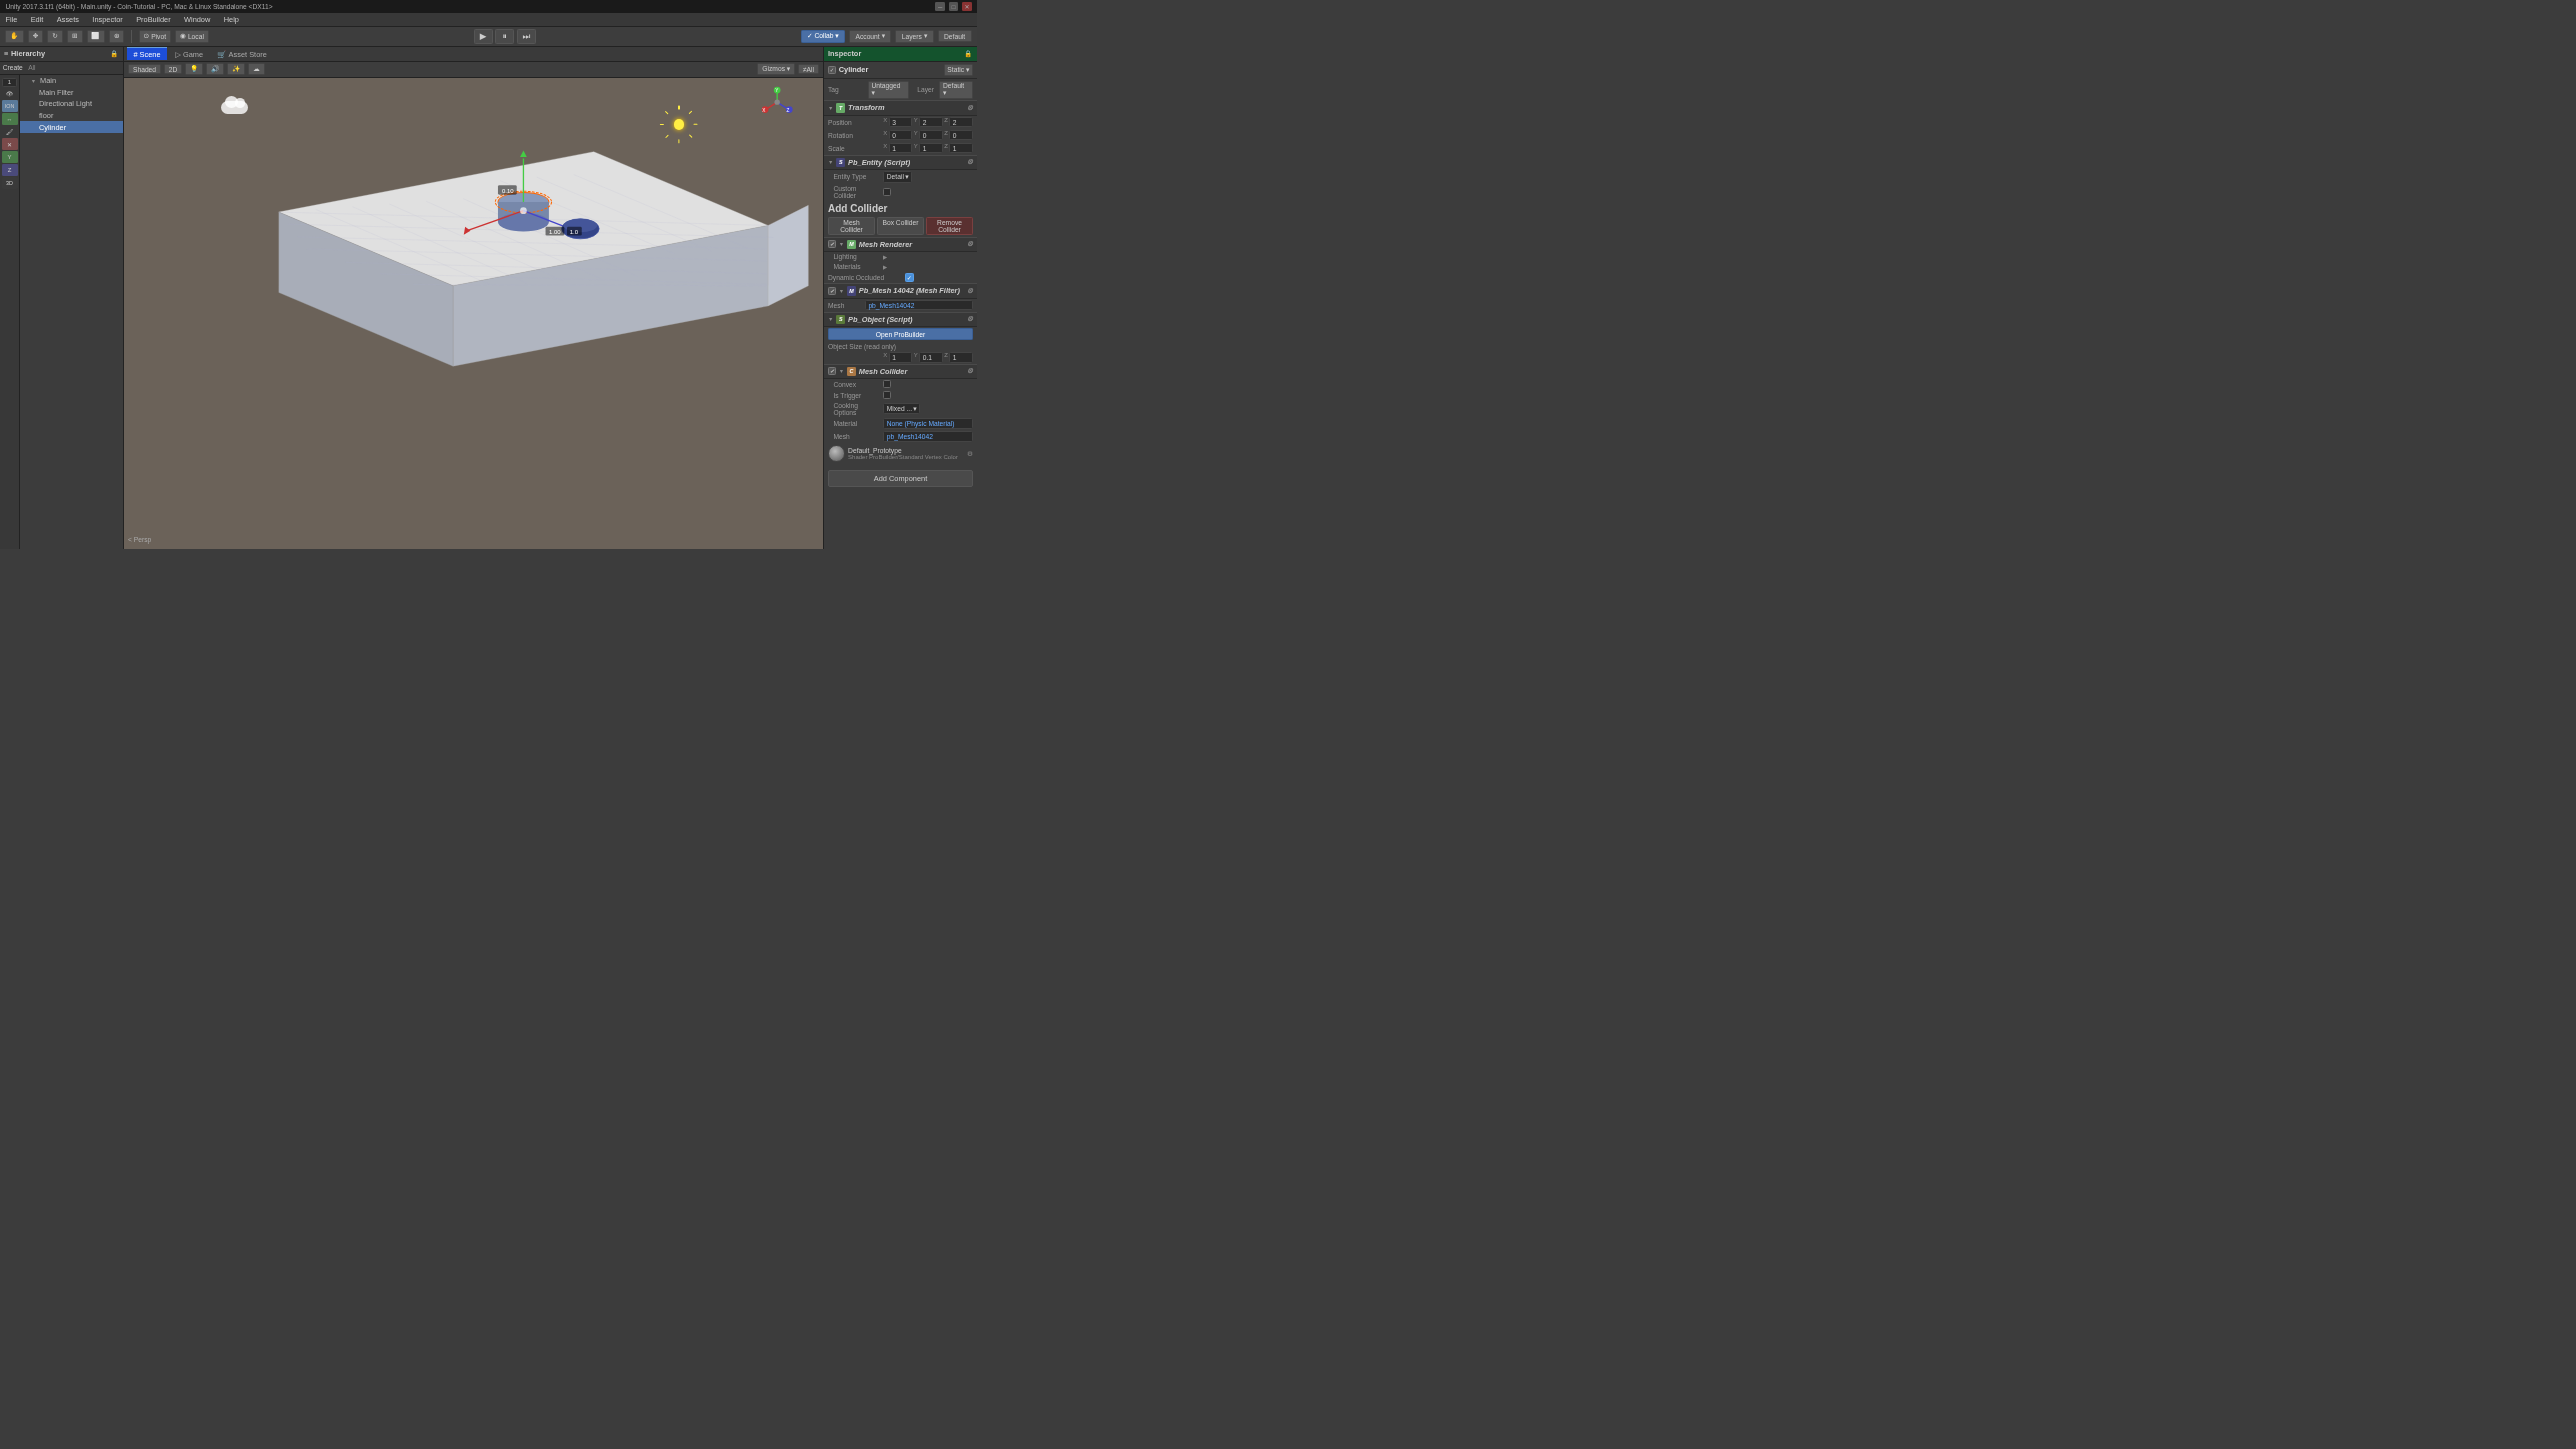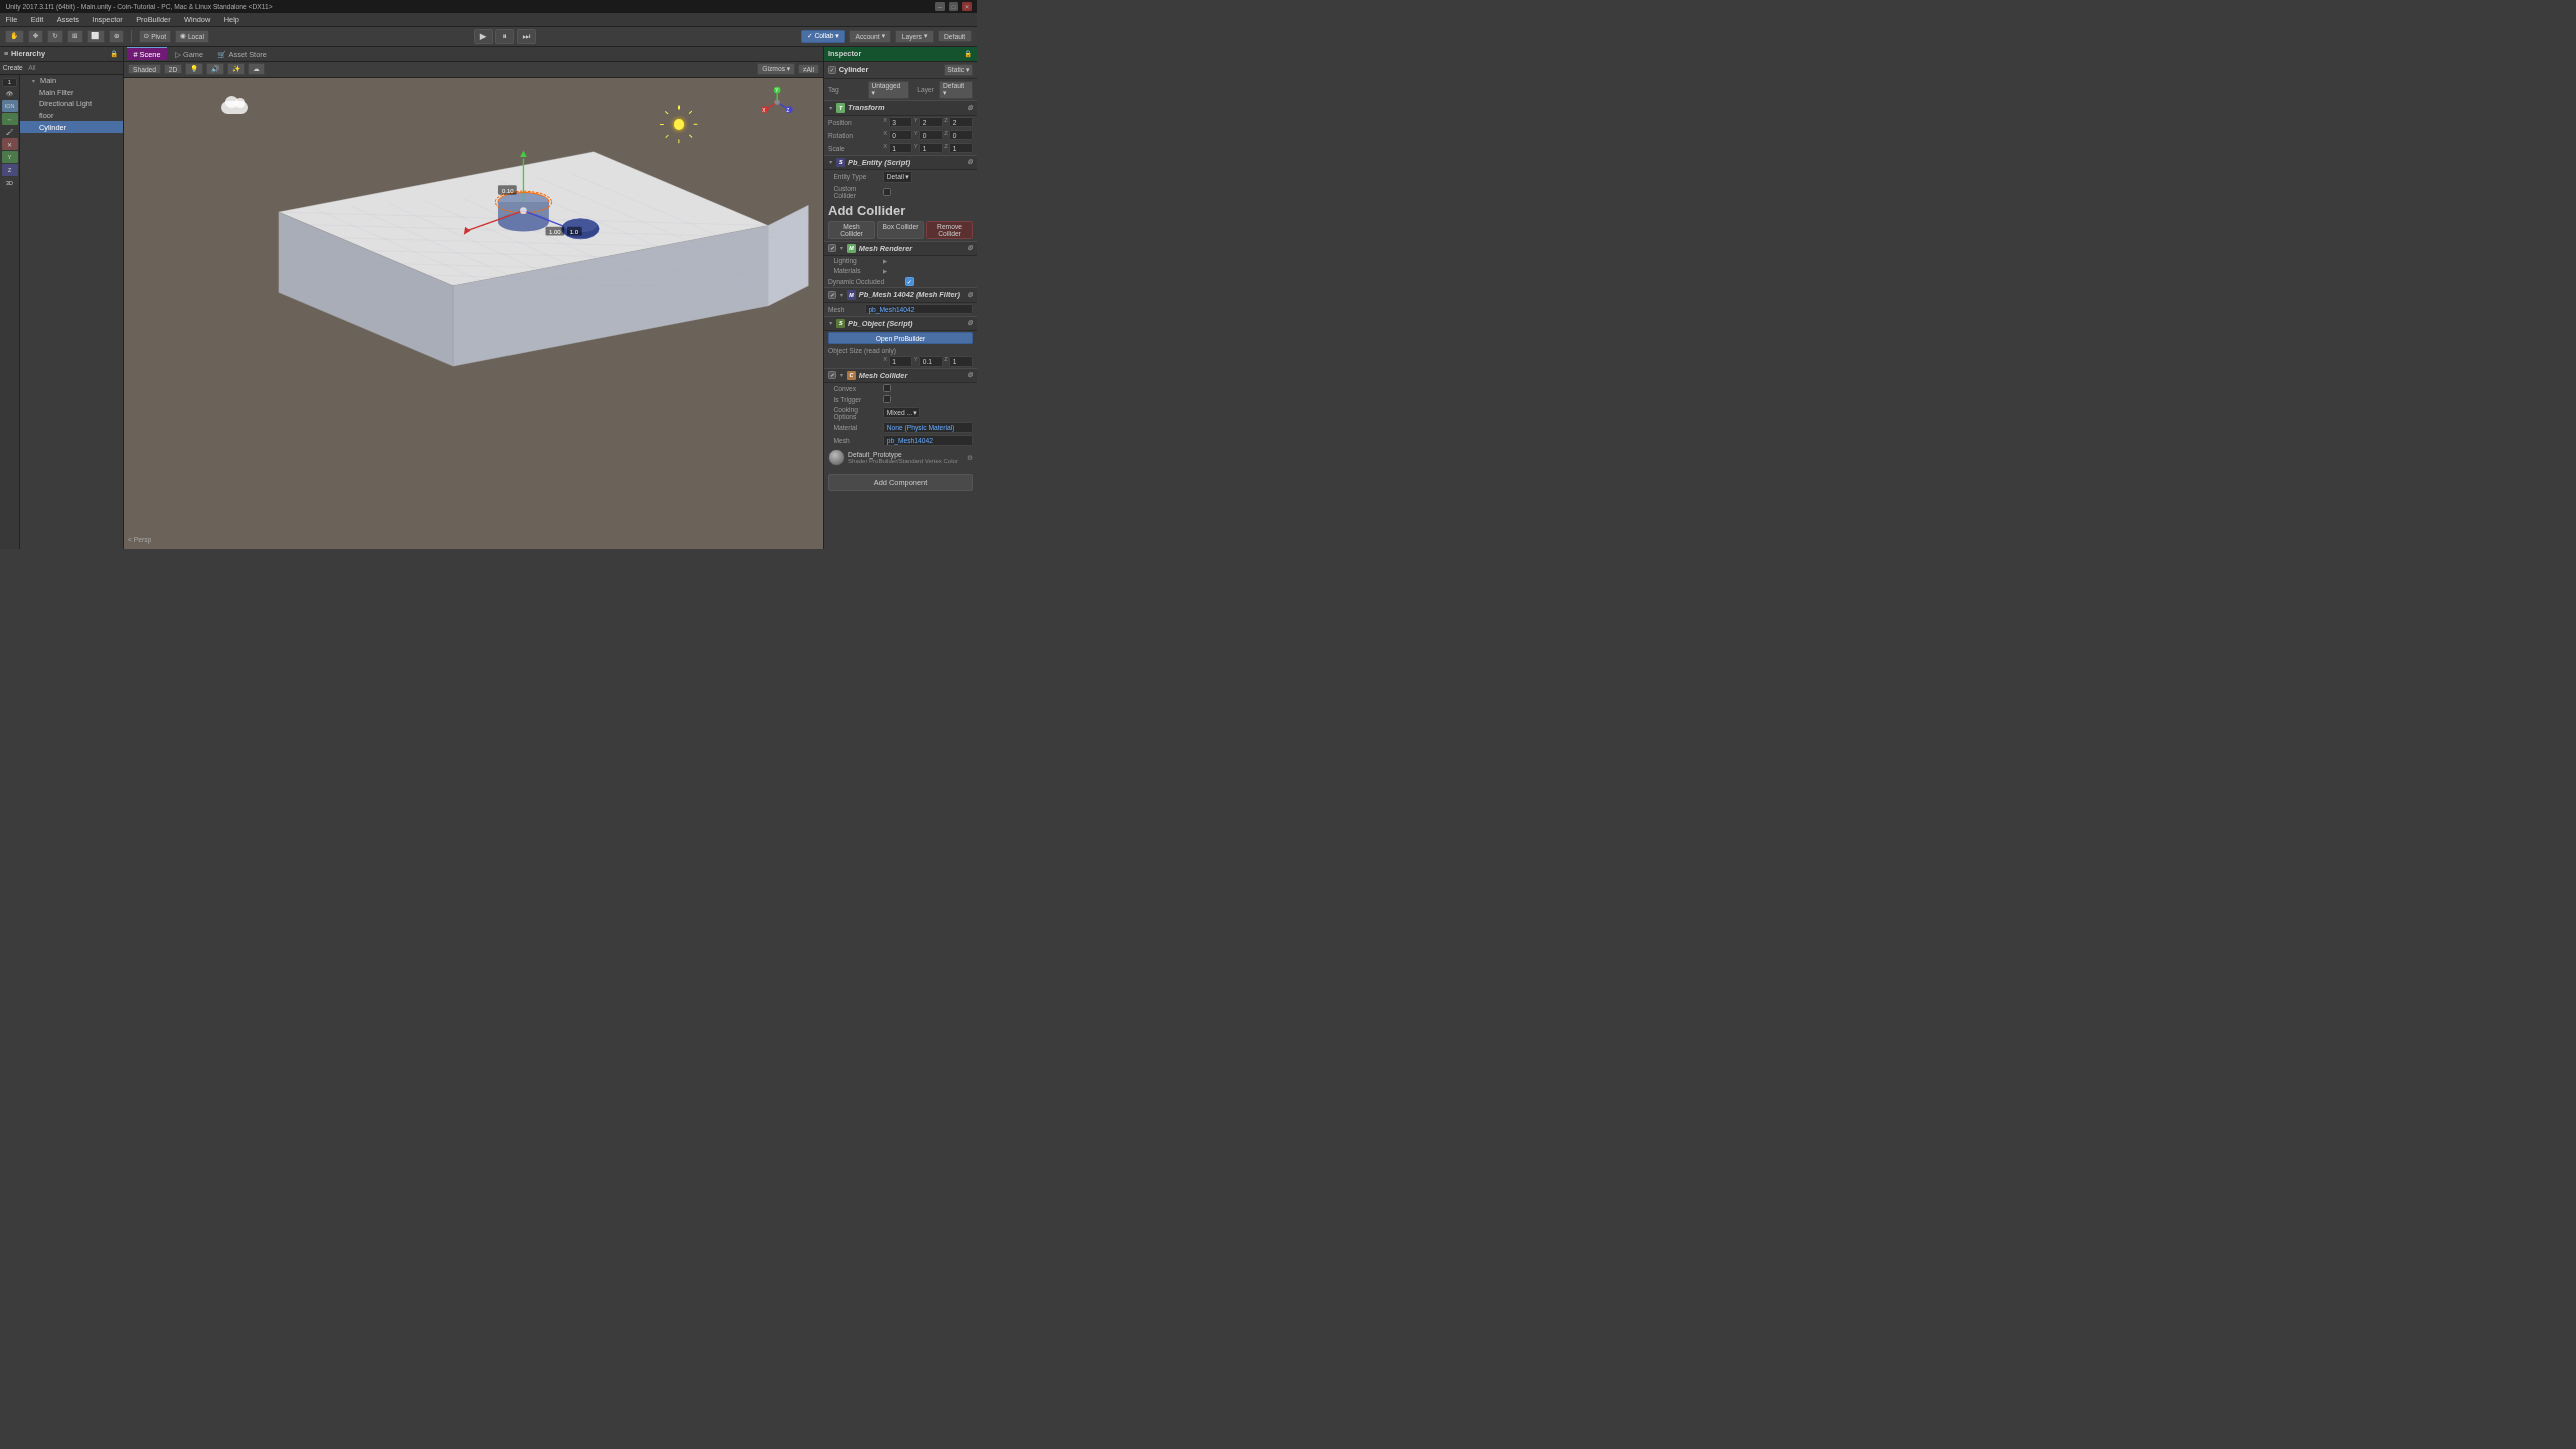"# Scene" .tab.active { background: #701a75 -> #1d4ed8 }
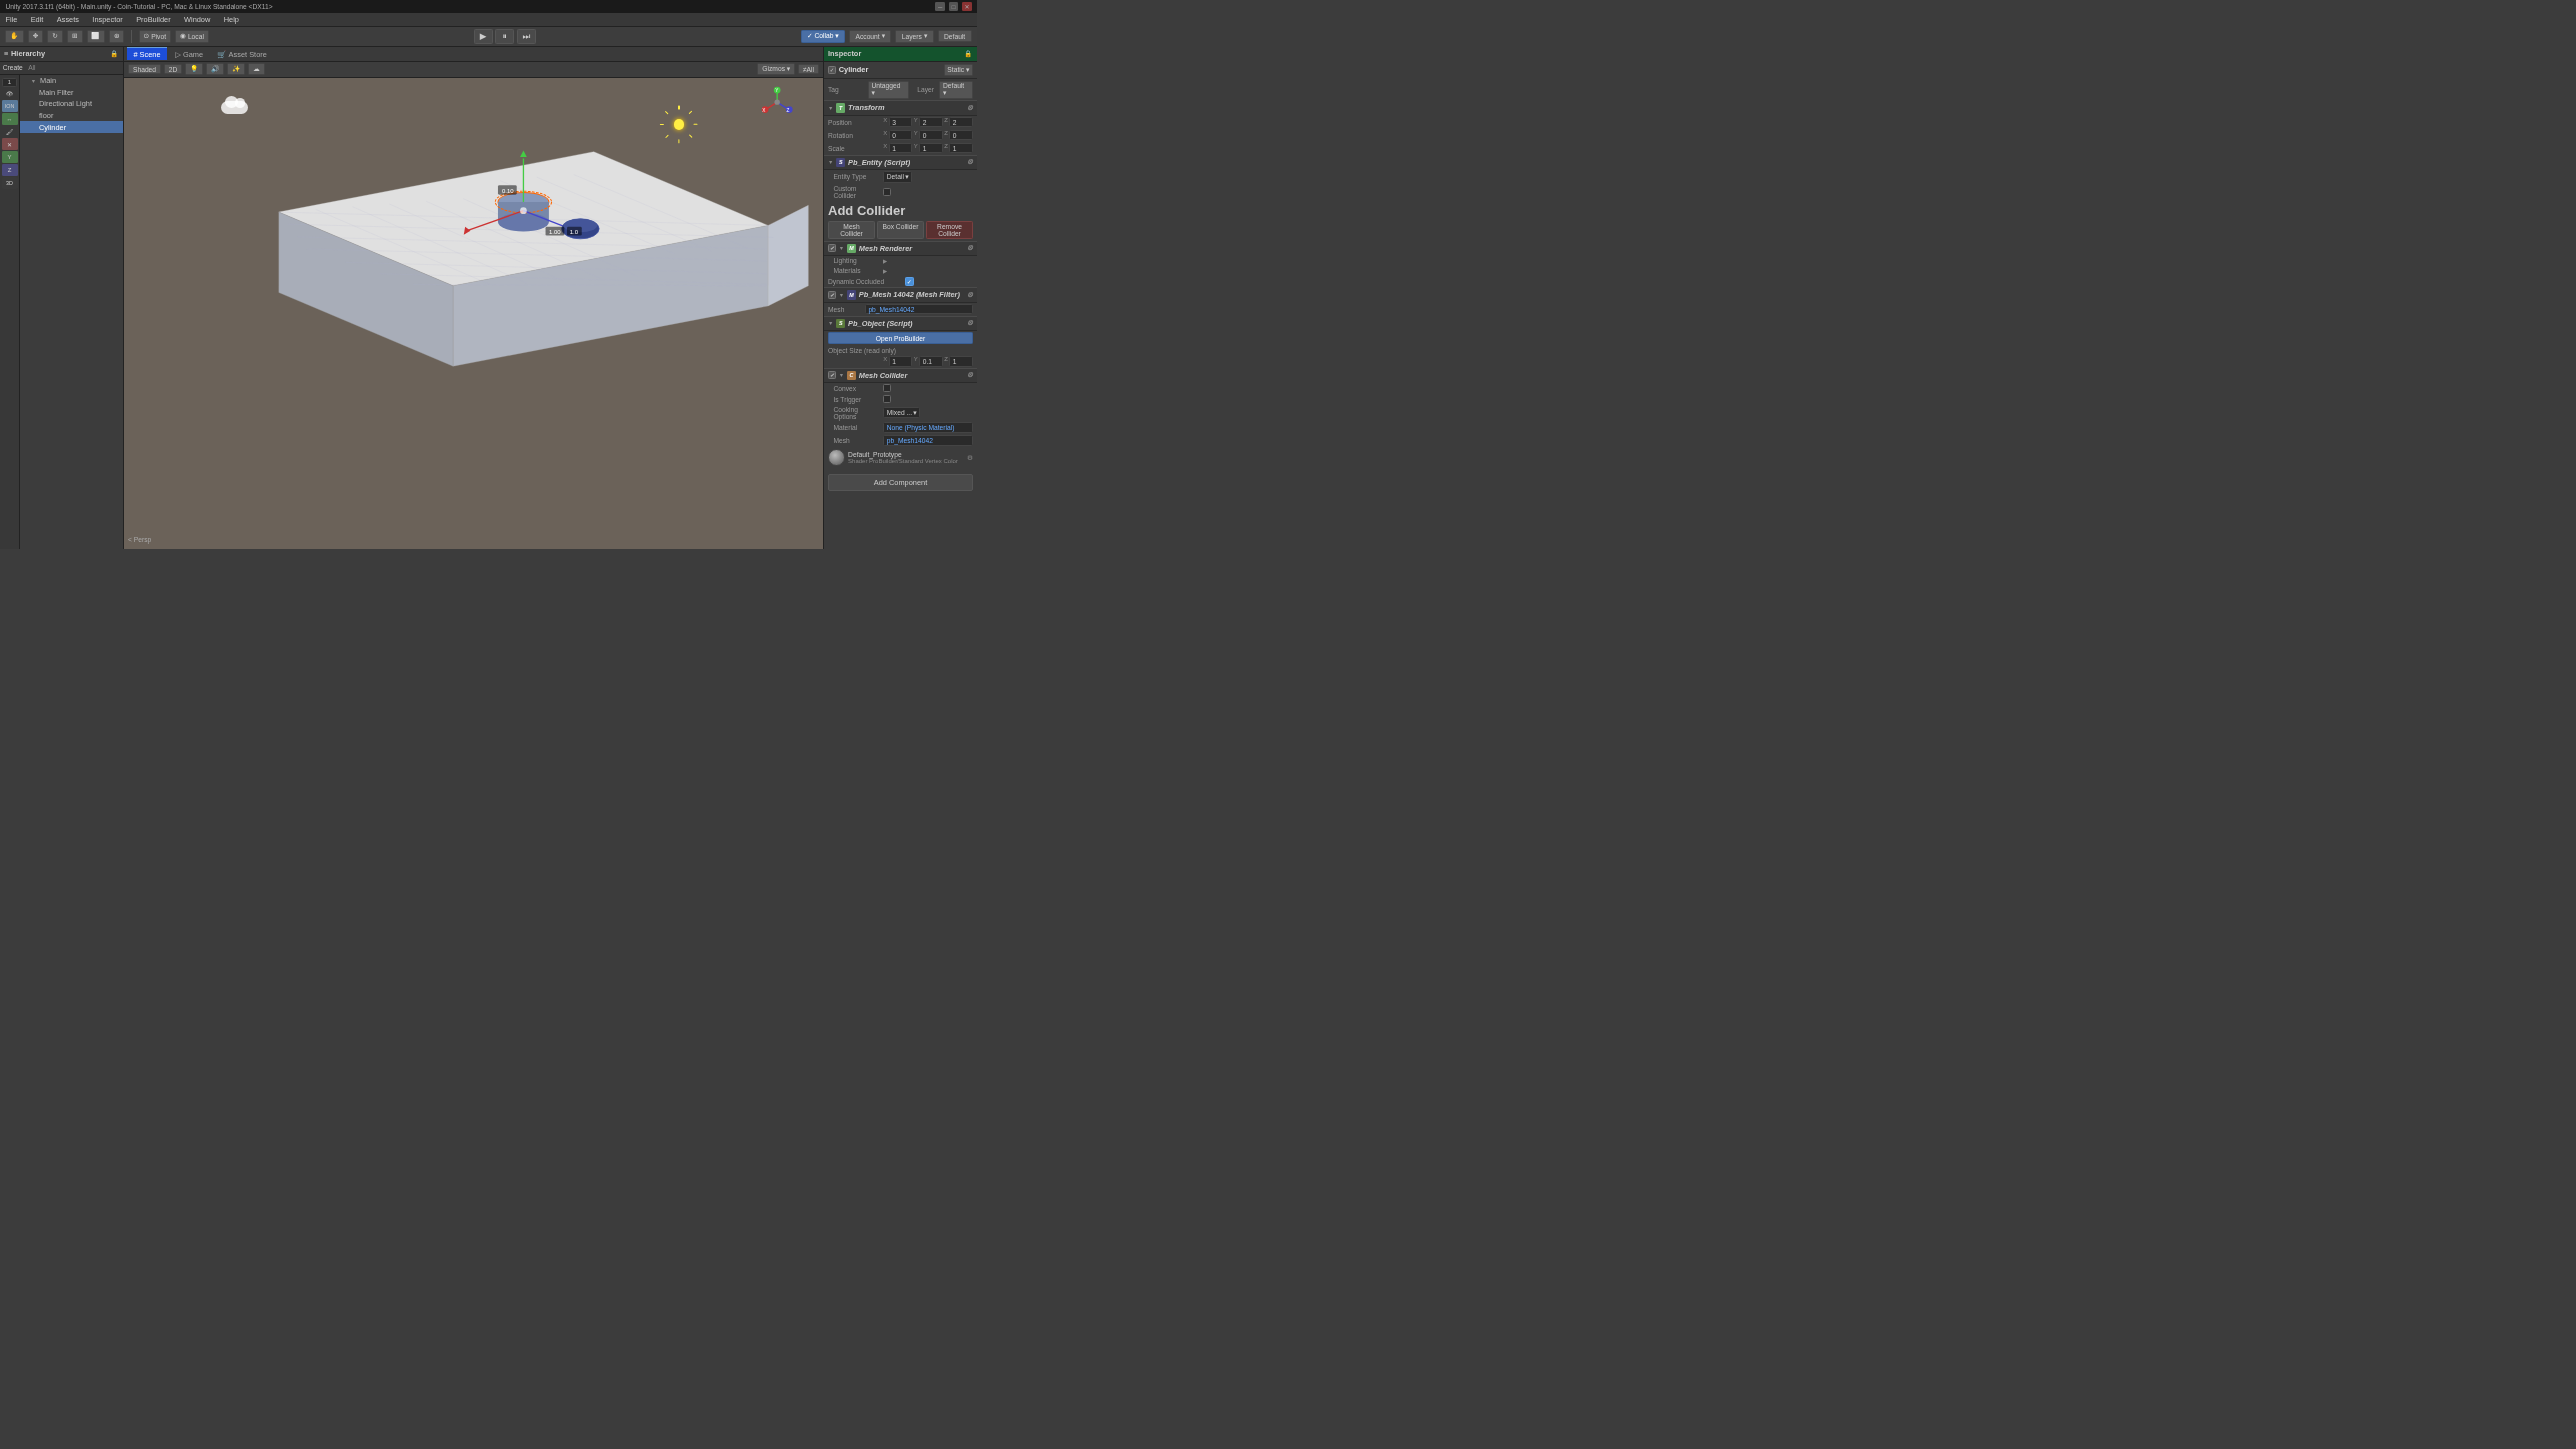"Add Collider" .add-collider-row { font-size: 13px -> 10px }
